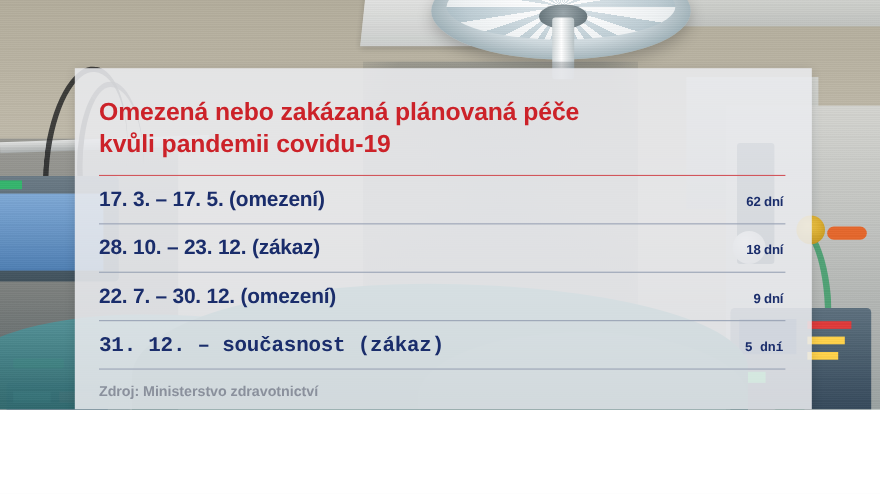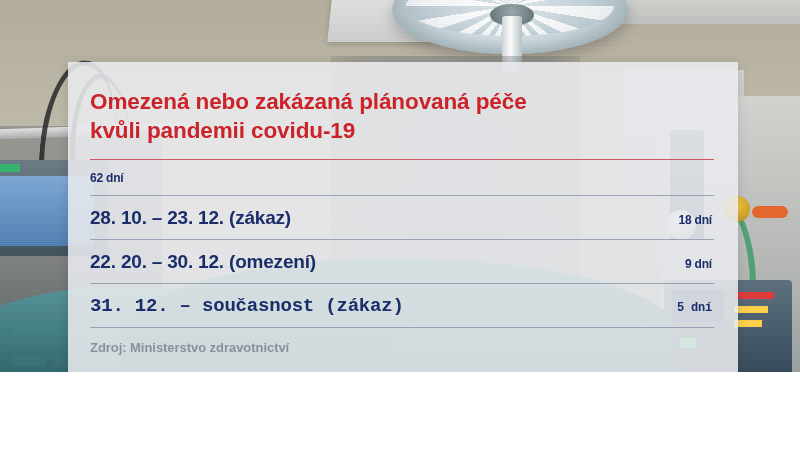"17. 3. – 17. 5." span.lbl { html: none -> <span>17. 3. – 17. 5. (omezení)</span> }
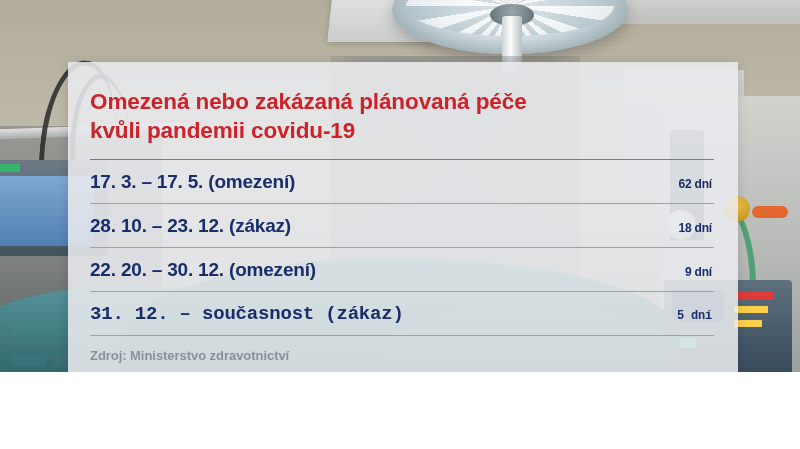"22. 20. – 30. 12." span.lbl { text: 20 -> 7 }
